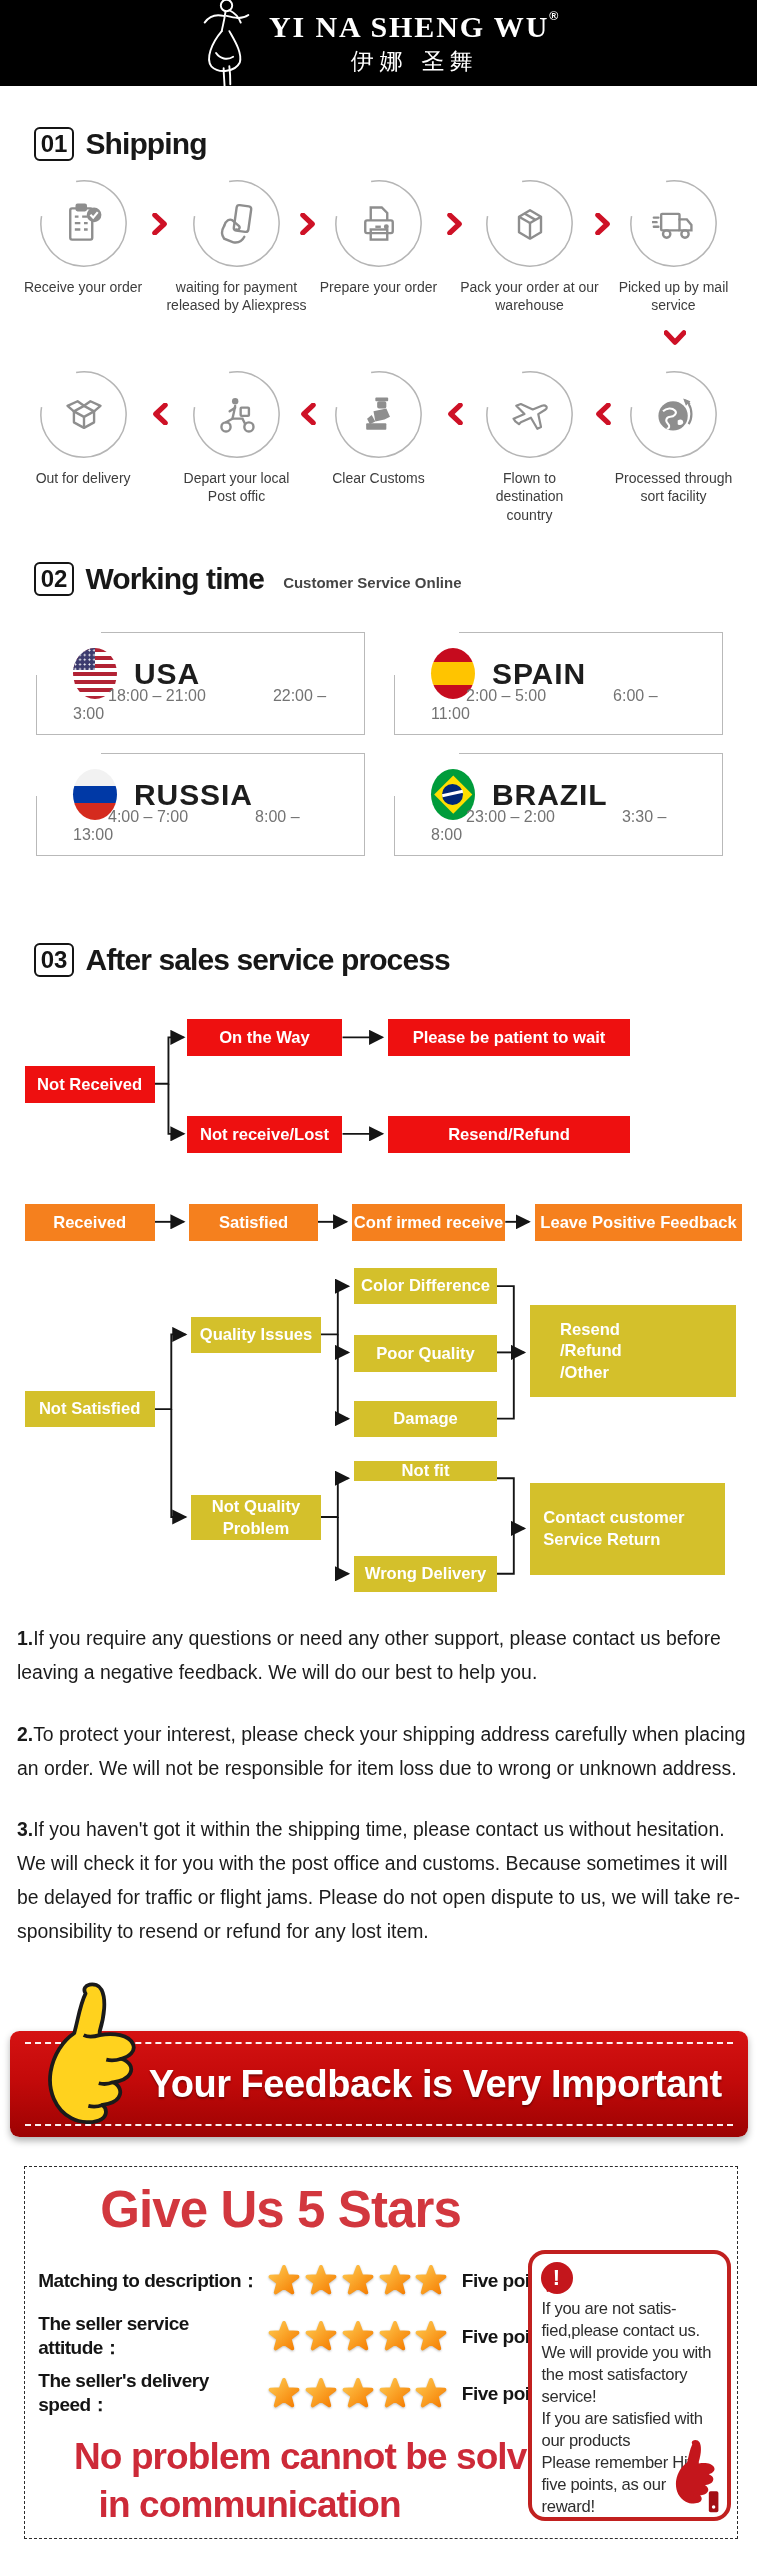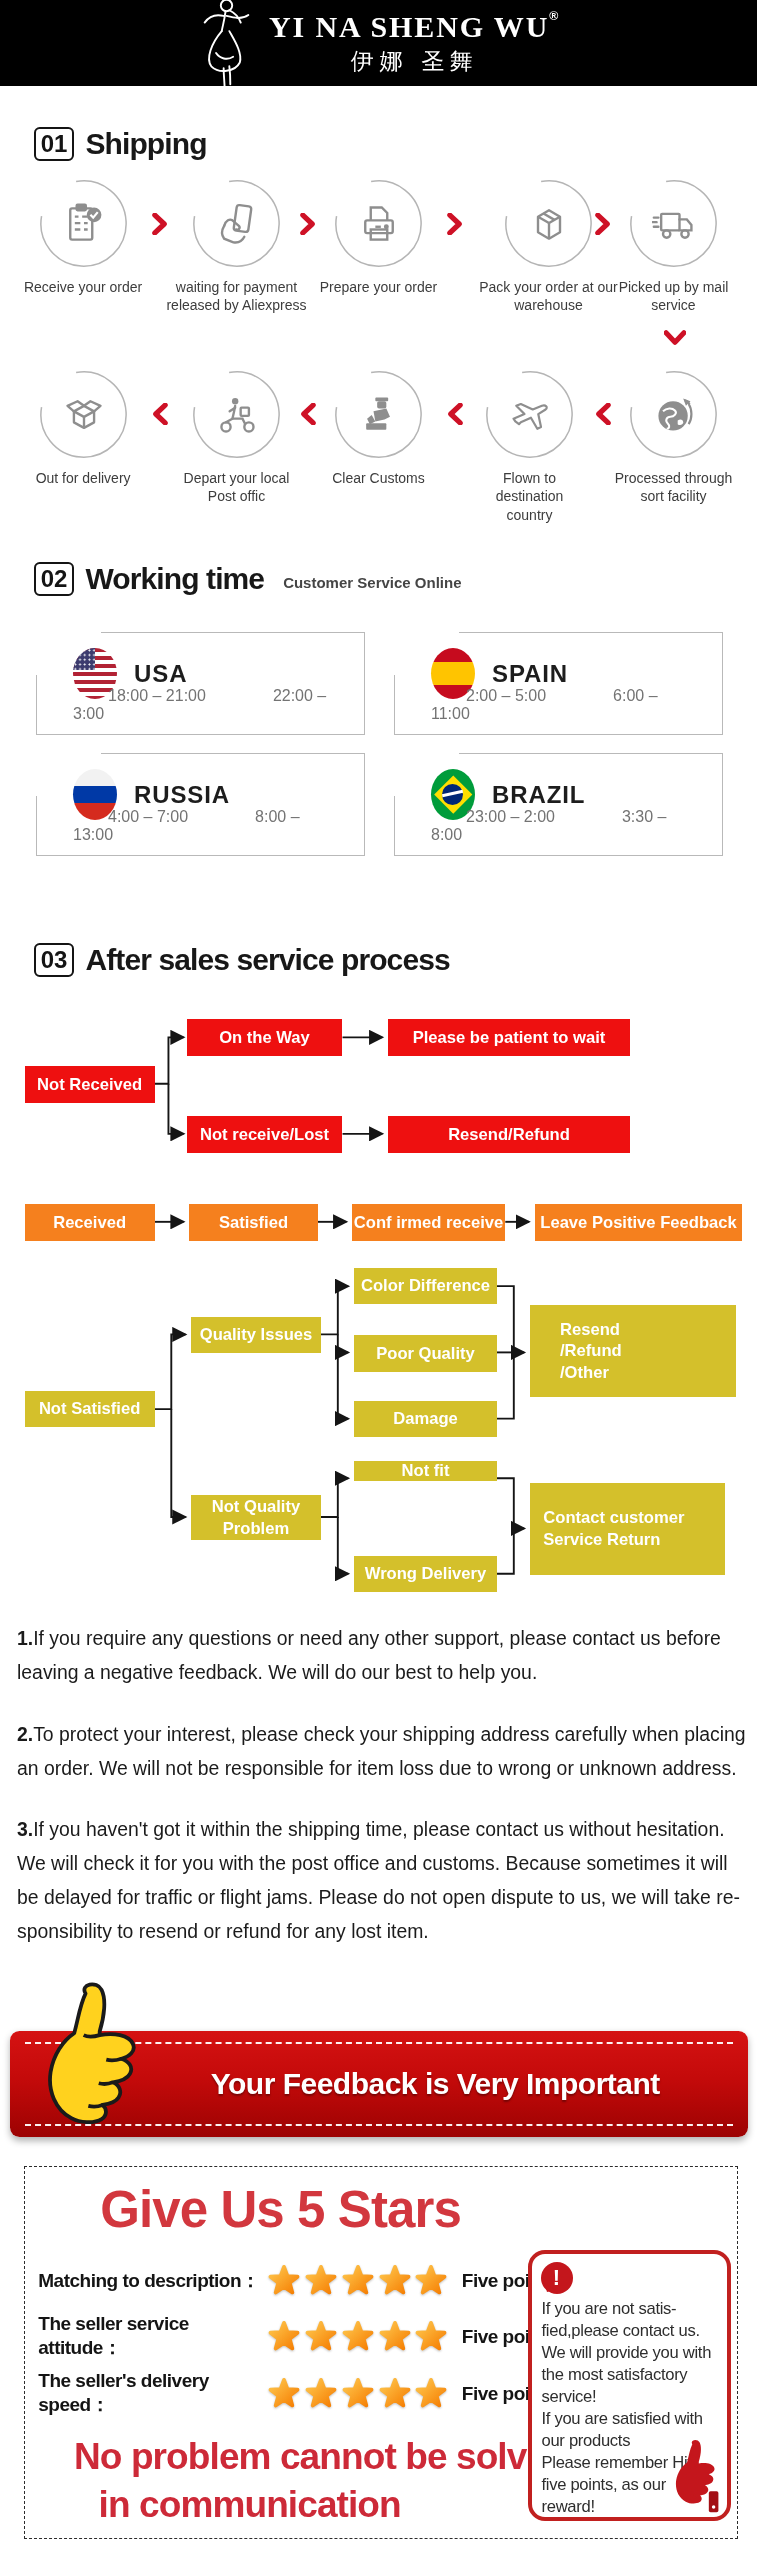"Pack your order at our" div.step { margin-left: 19px -> none }
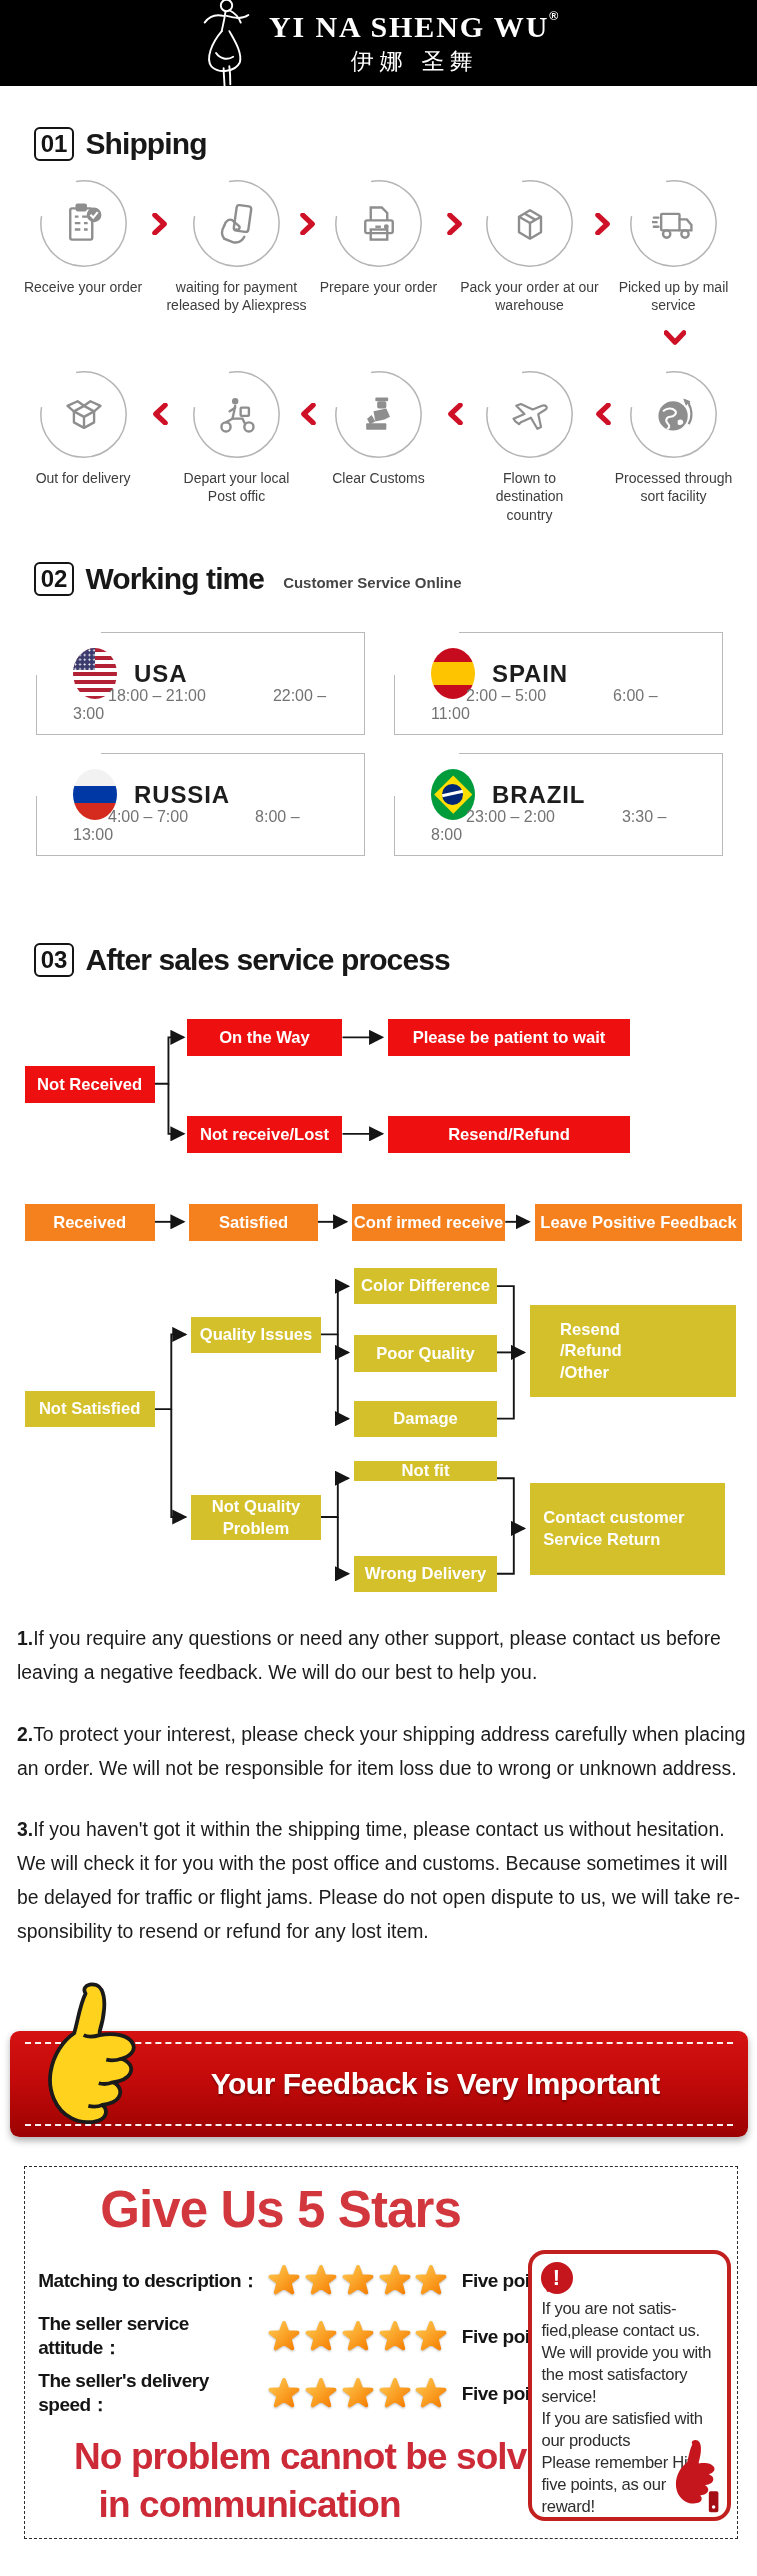"USA" .country { font-size: 24px -> 30px }
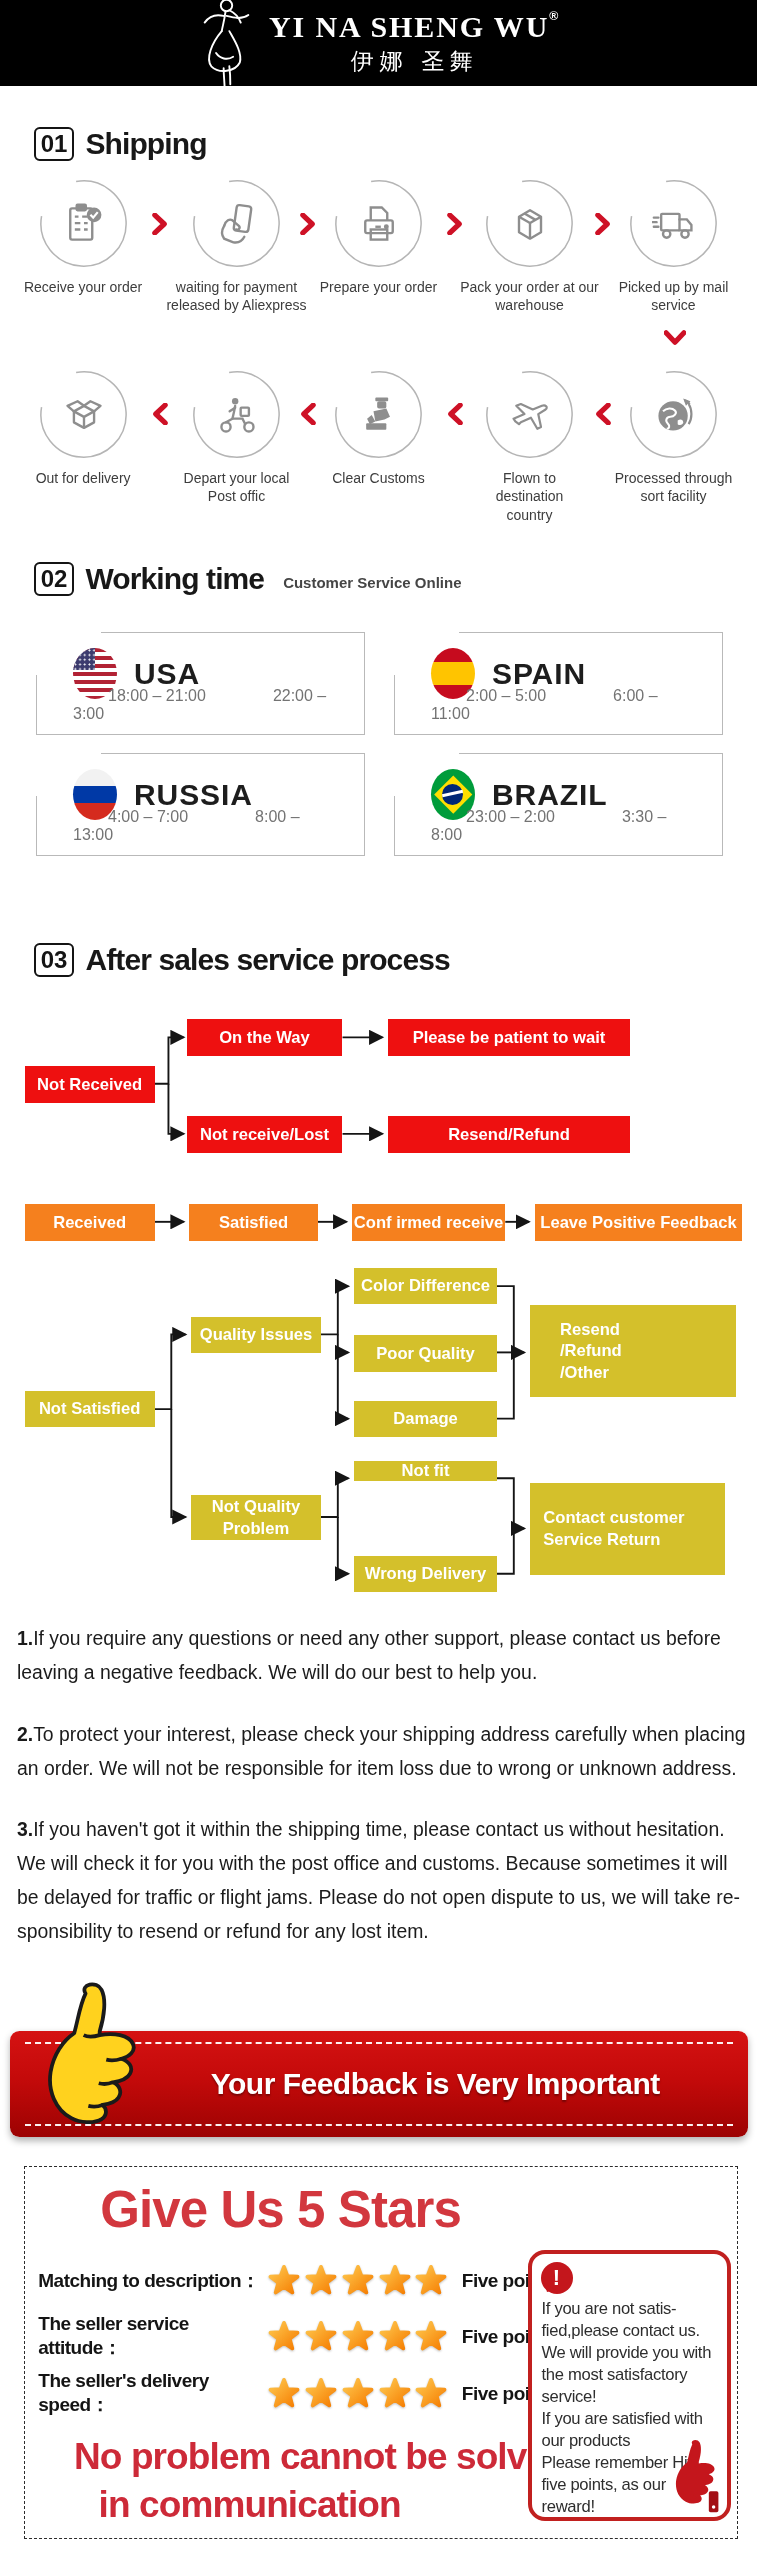"Your Feedback is Very Important" .banner-text { font-size: 30px -> 38px }
